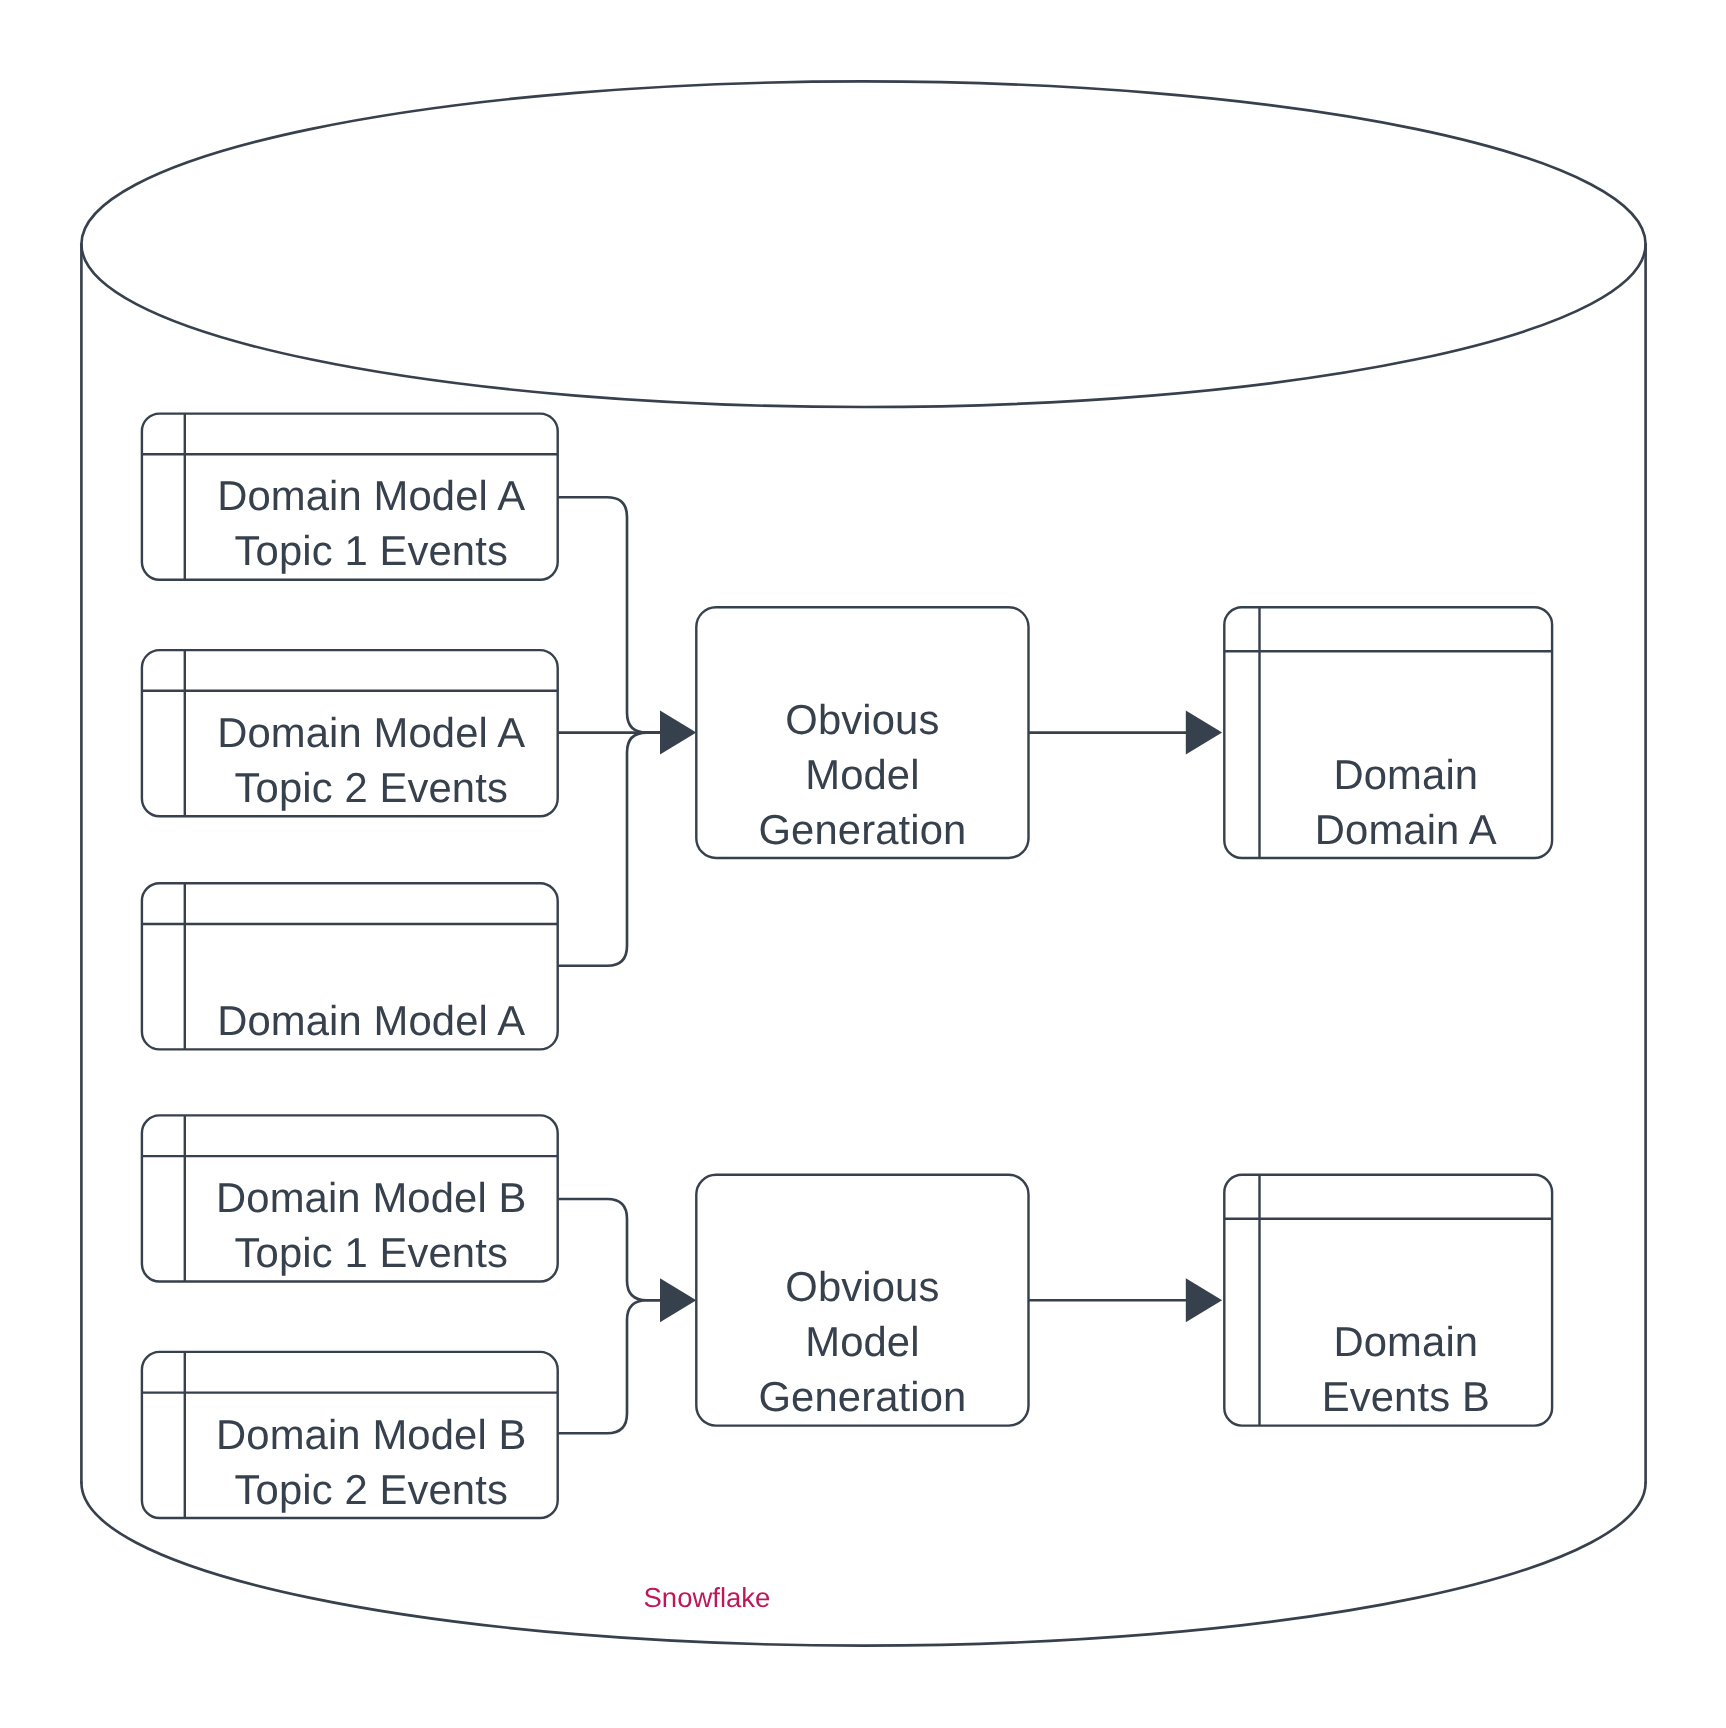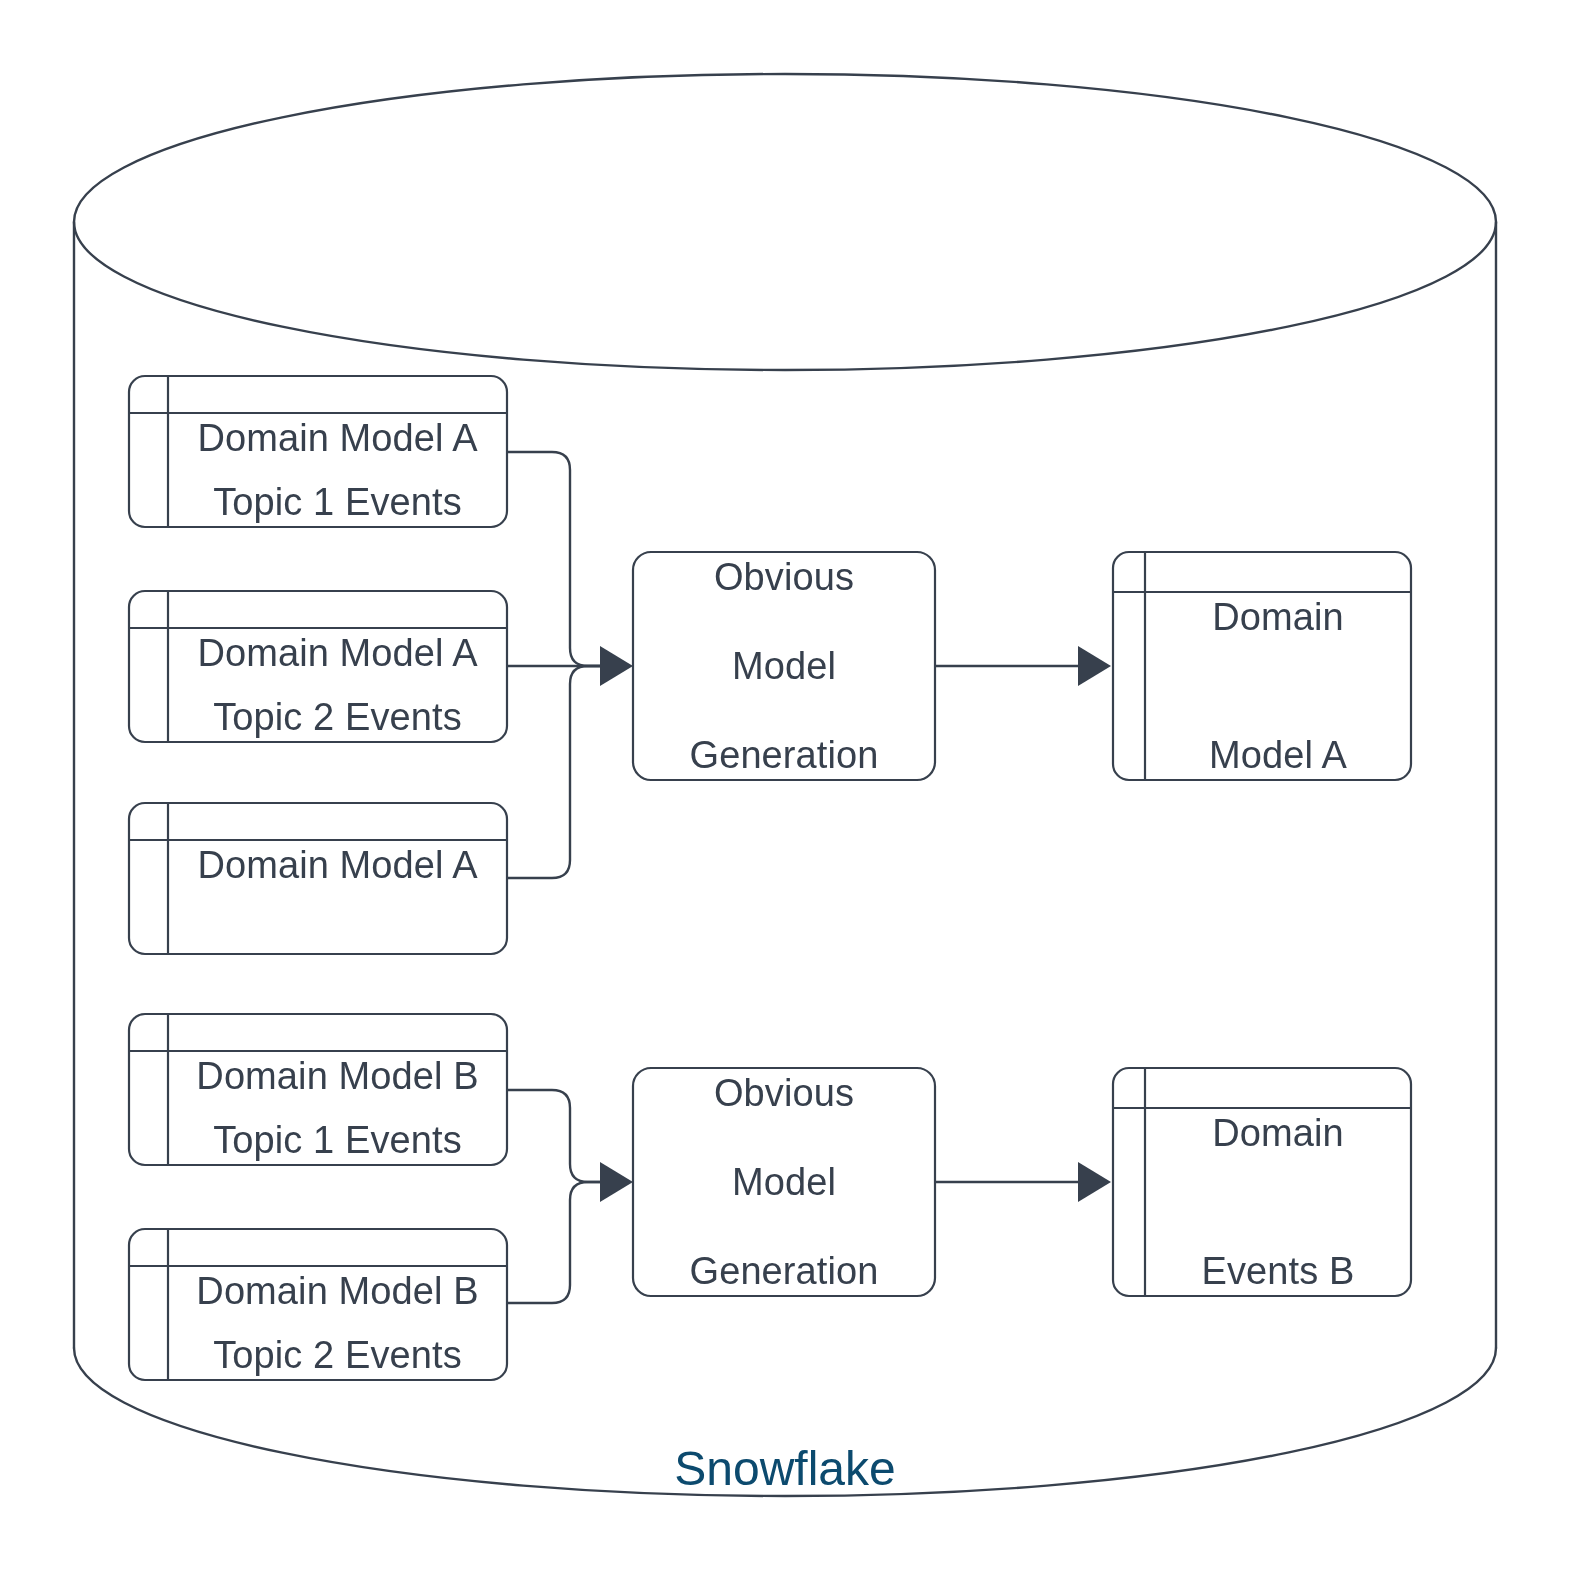"Domain Model A" .node-text { justify-content: space-between -> flex-end }
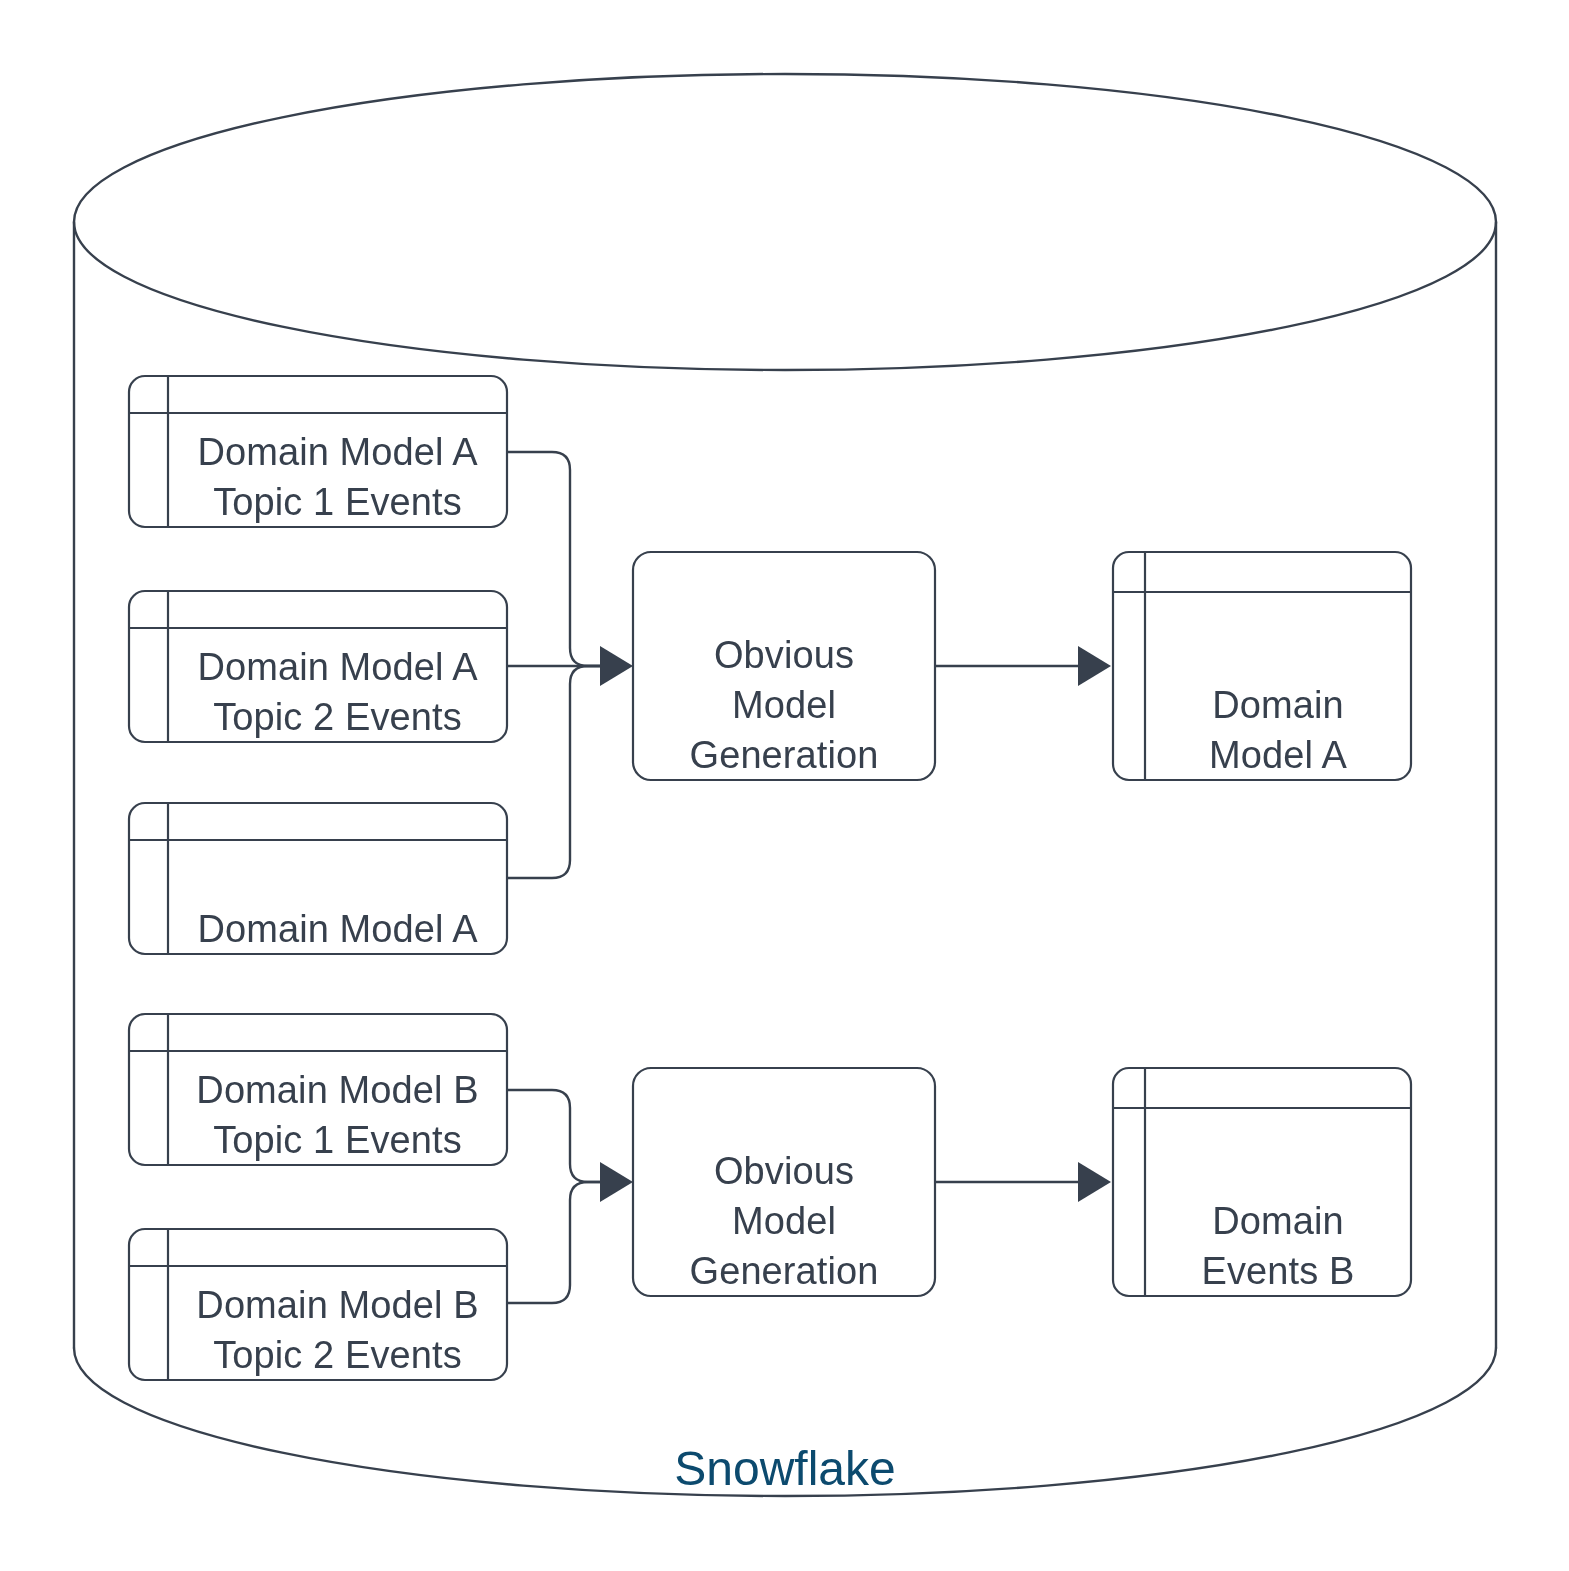"Model A" span.line { text: Model -> Domain }
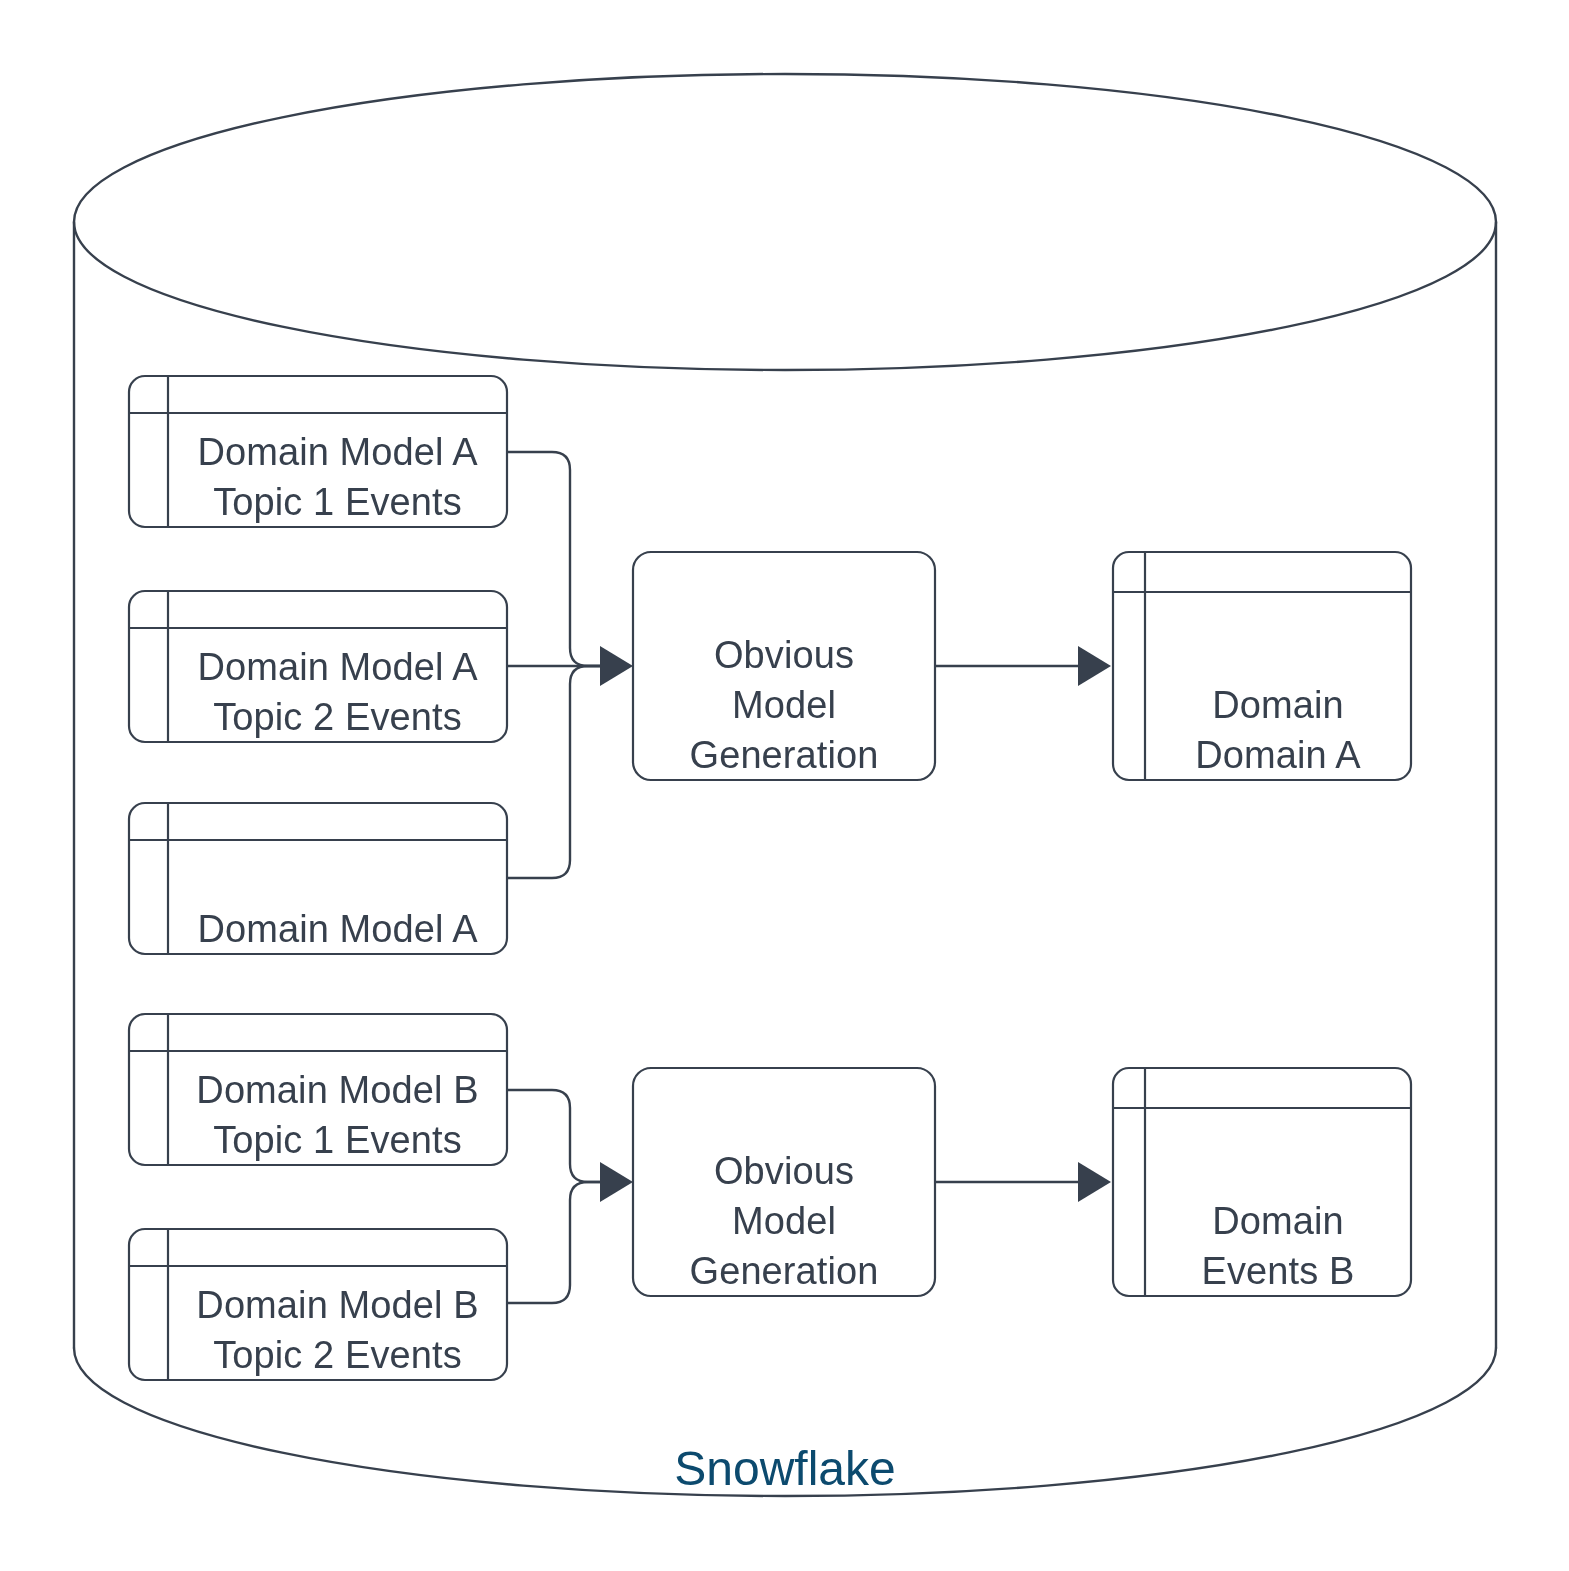"Snowflake" .cyl-label { color: #0c4a6e -> #be185d; font-size: 48px -> 25px; text-align: center -> left }
